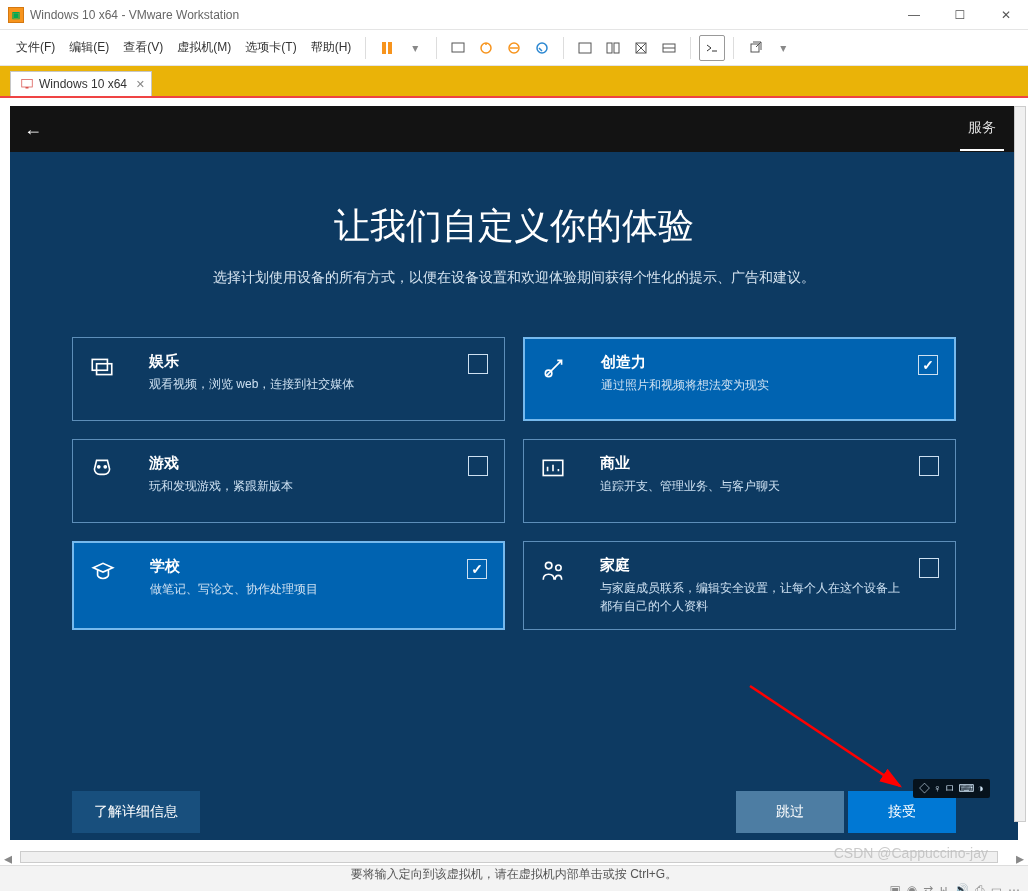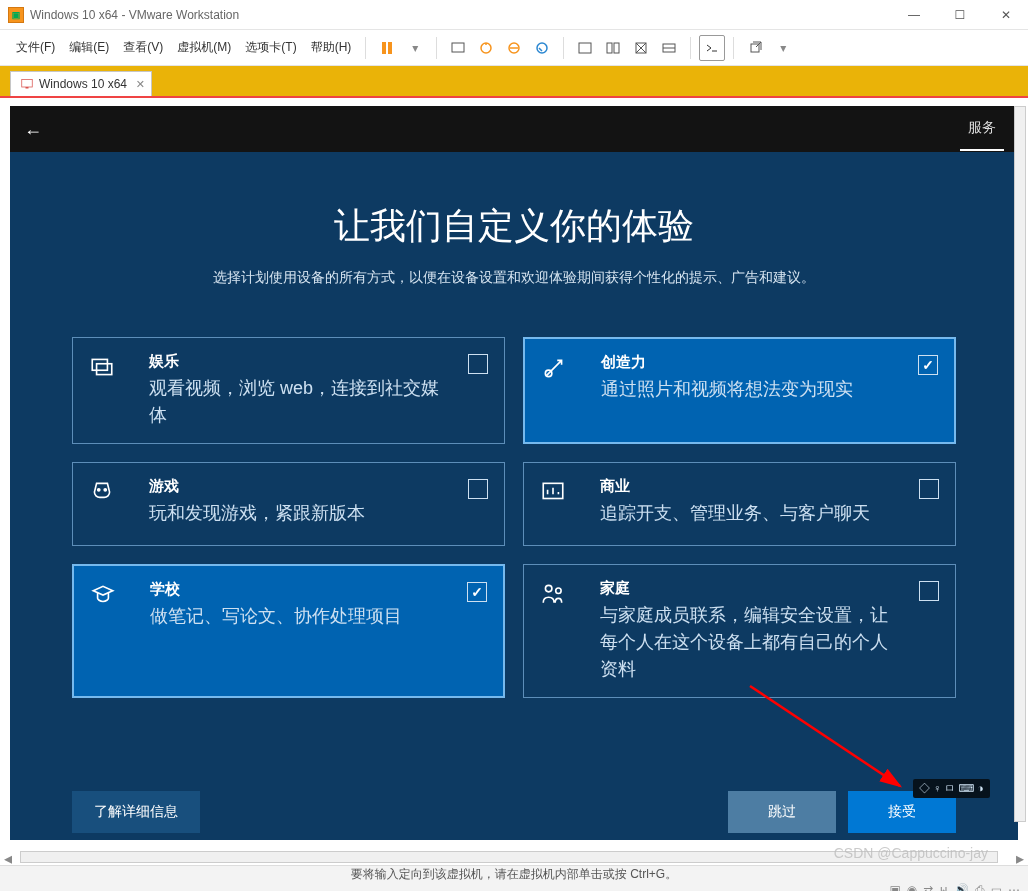"观看视频，浏览 web，连接到社交媒体" .tile .desc { font-size: 18px -> 12px }
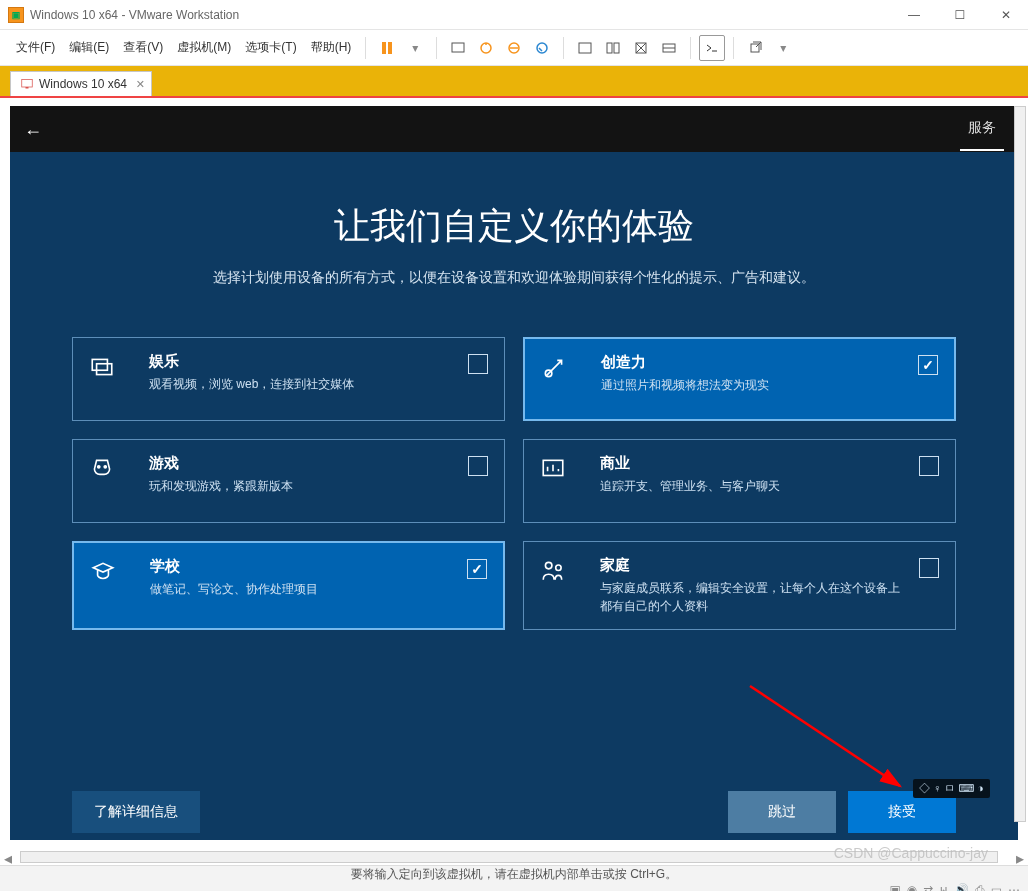"跳过" .footer .right-btns { gap: 12px -> 4px }
